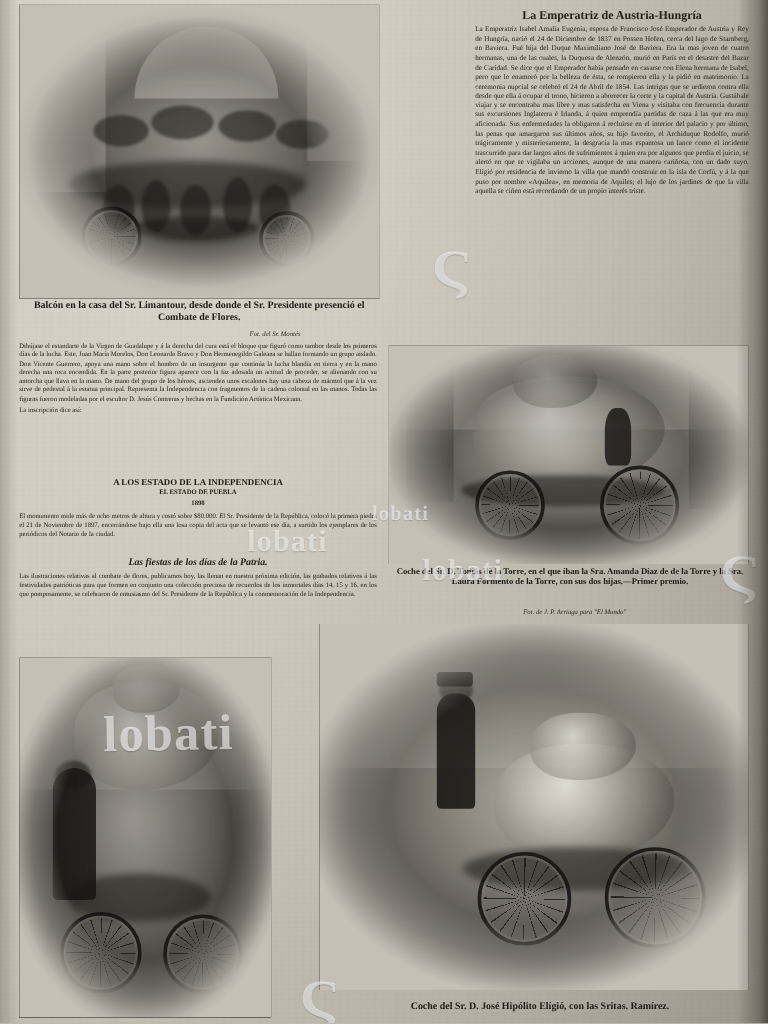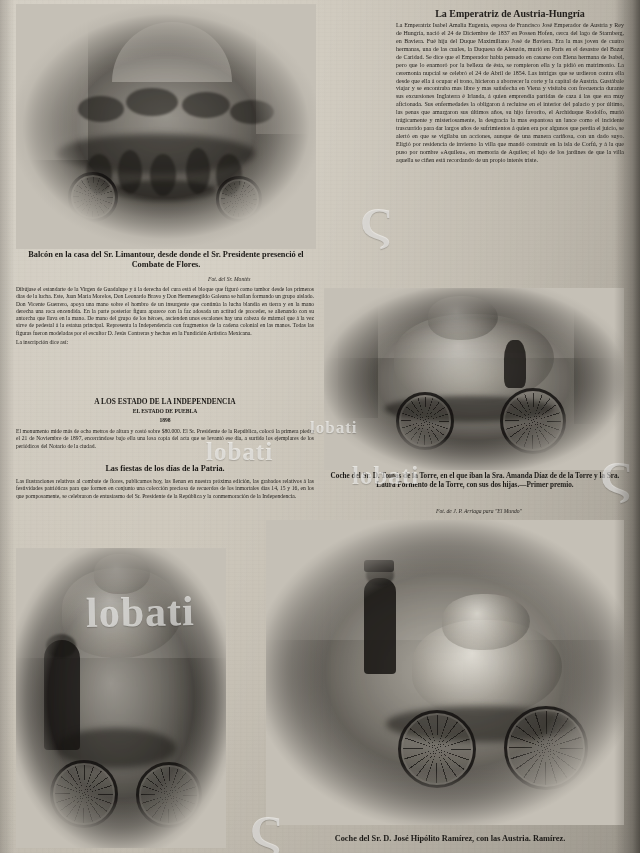"Las fiestas de los días" div.cap { font-style: none -> italic }
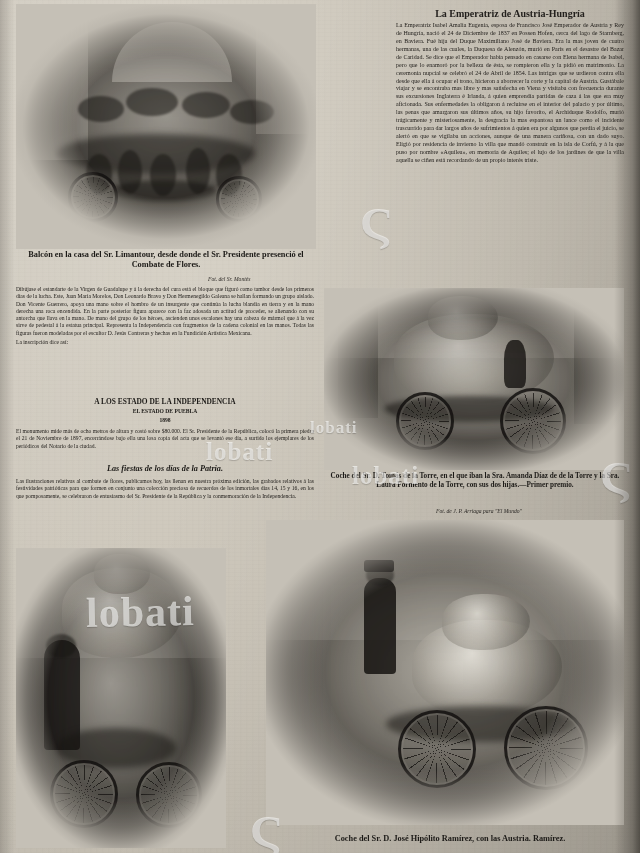"Coche del Sr. D. José" div.cap { text: Ramírez, con las Austria -> Elígió, con las Sritas }
